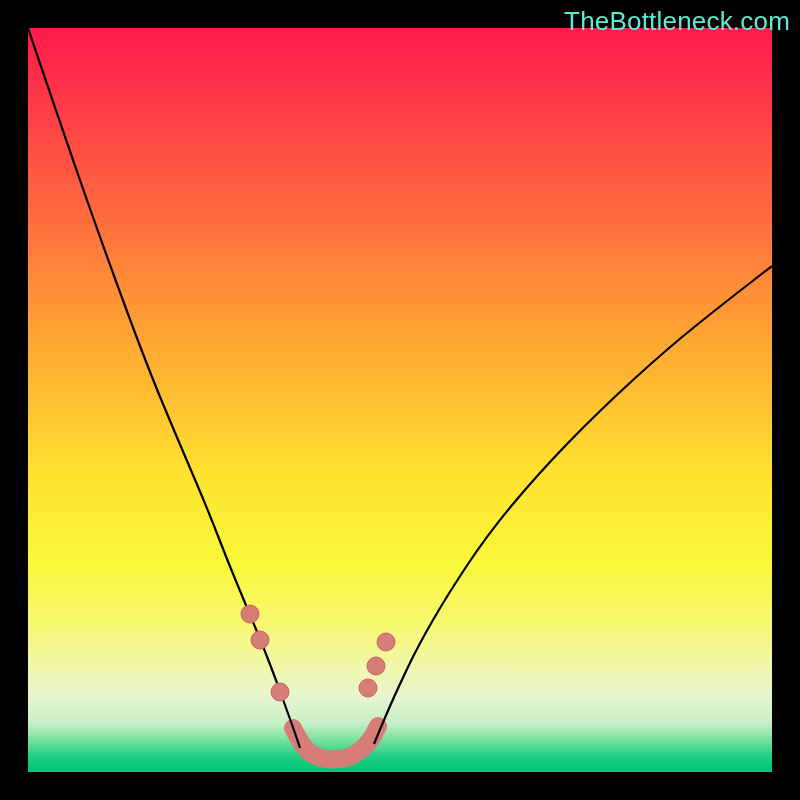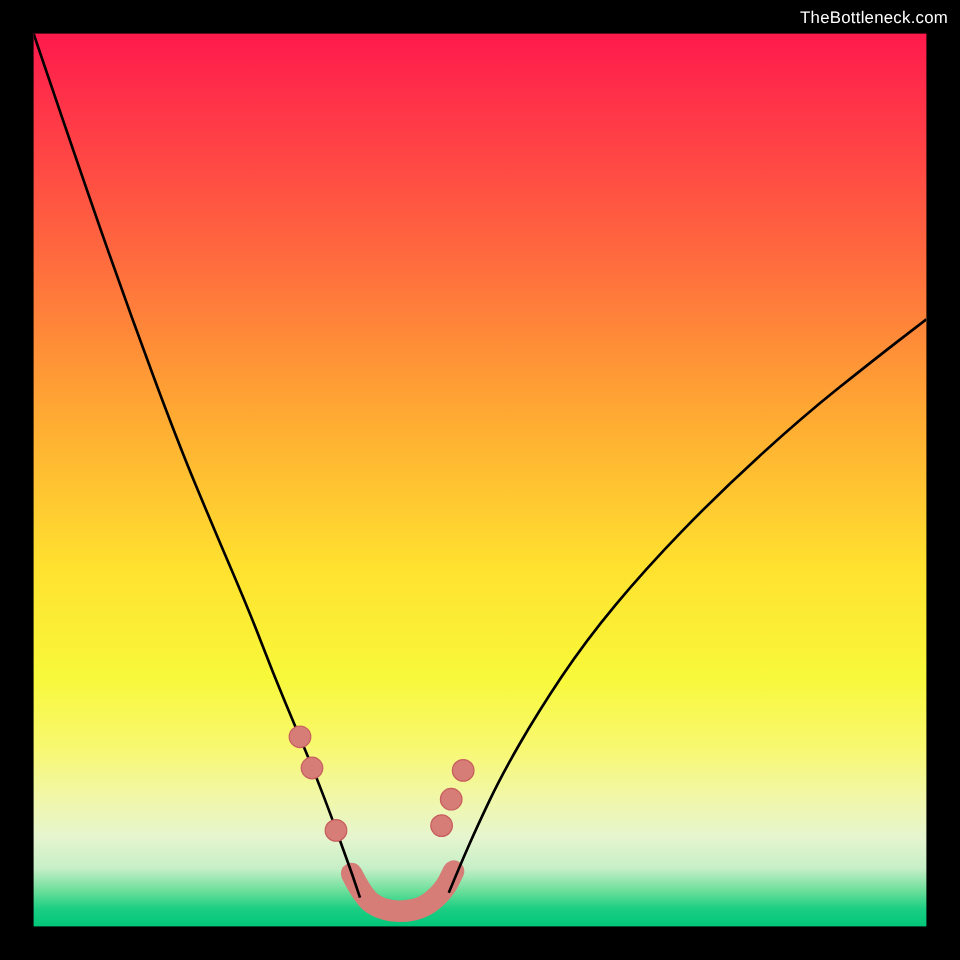"TheBottleneck.com" .watermark { color: #ffffff -> #5eead4; font-size: 14px -> 26px }
